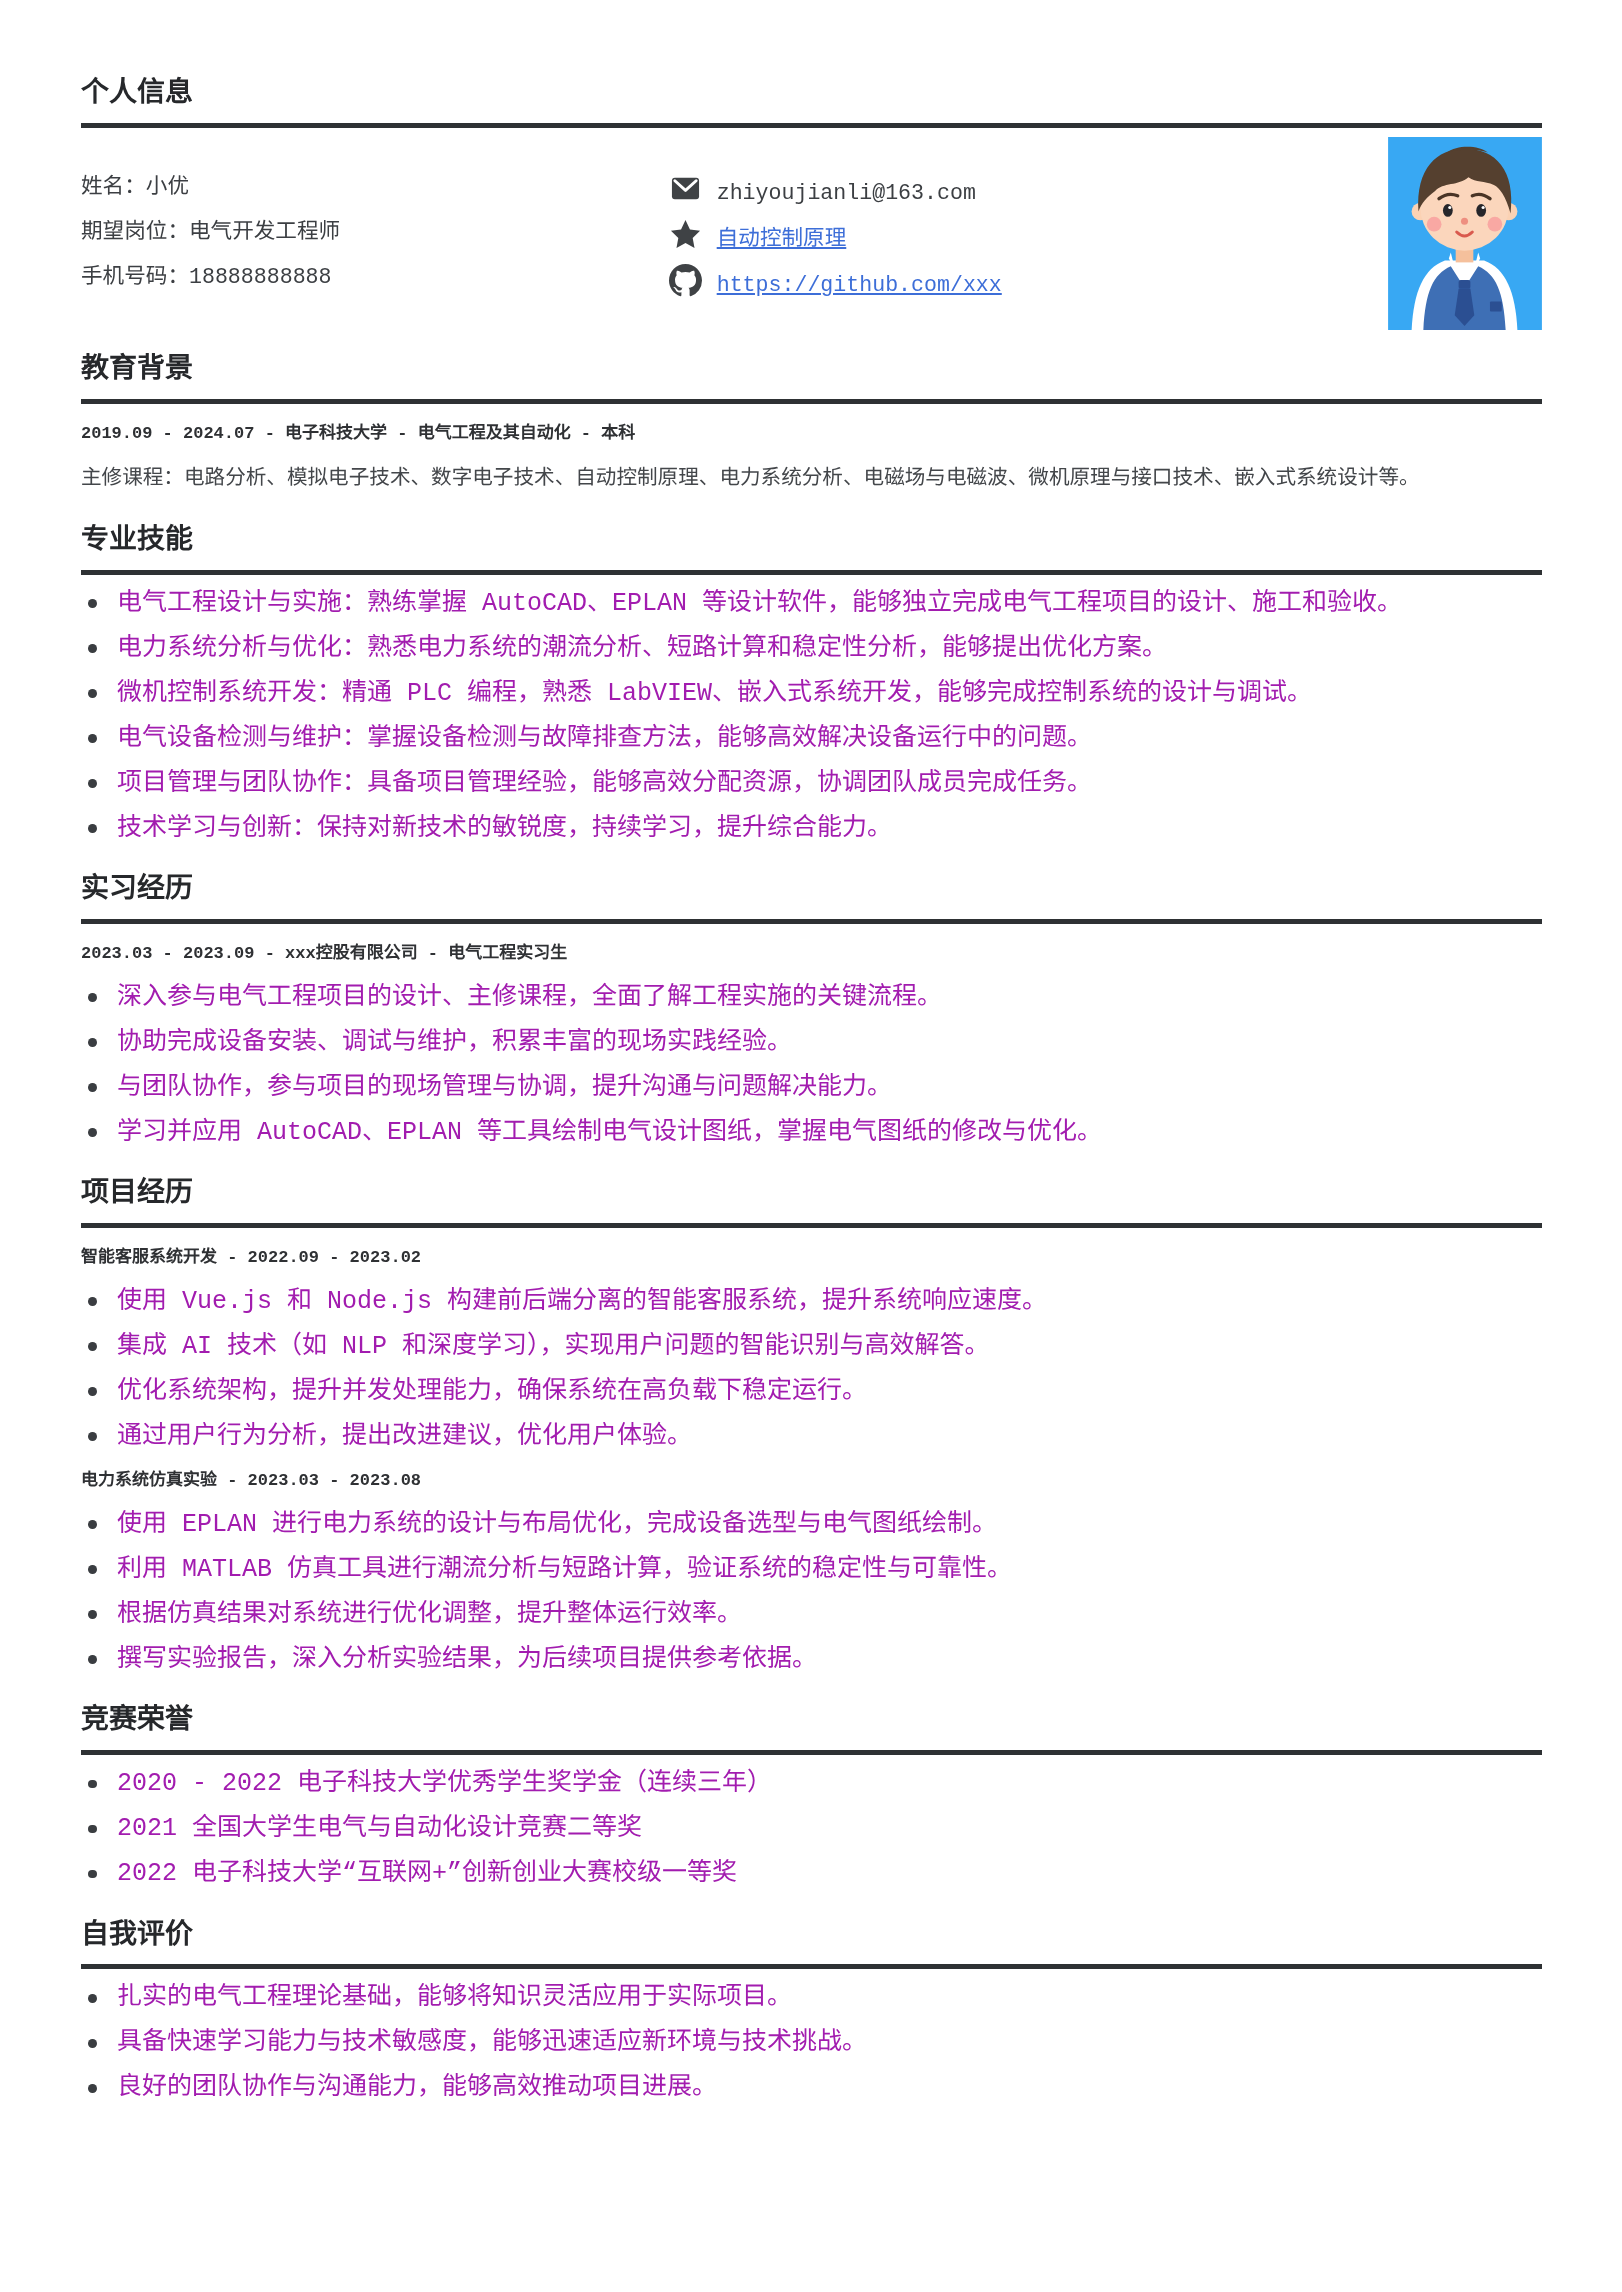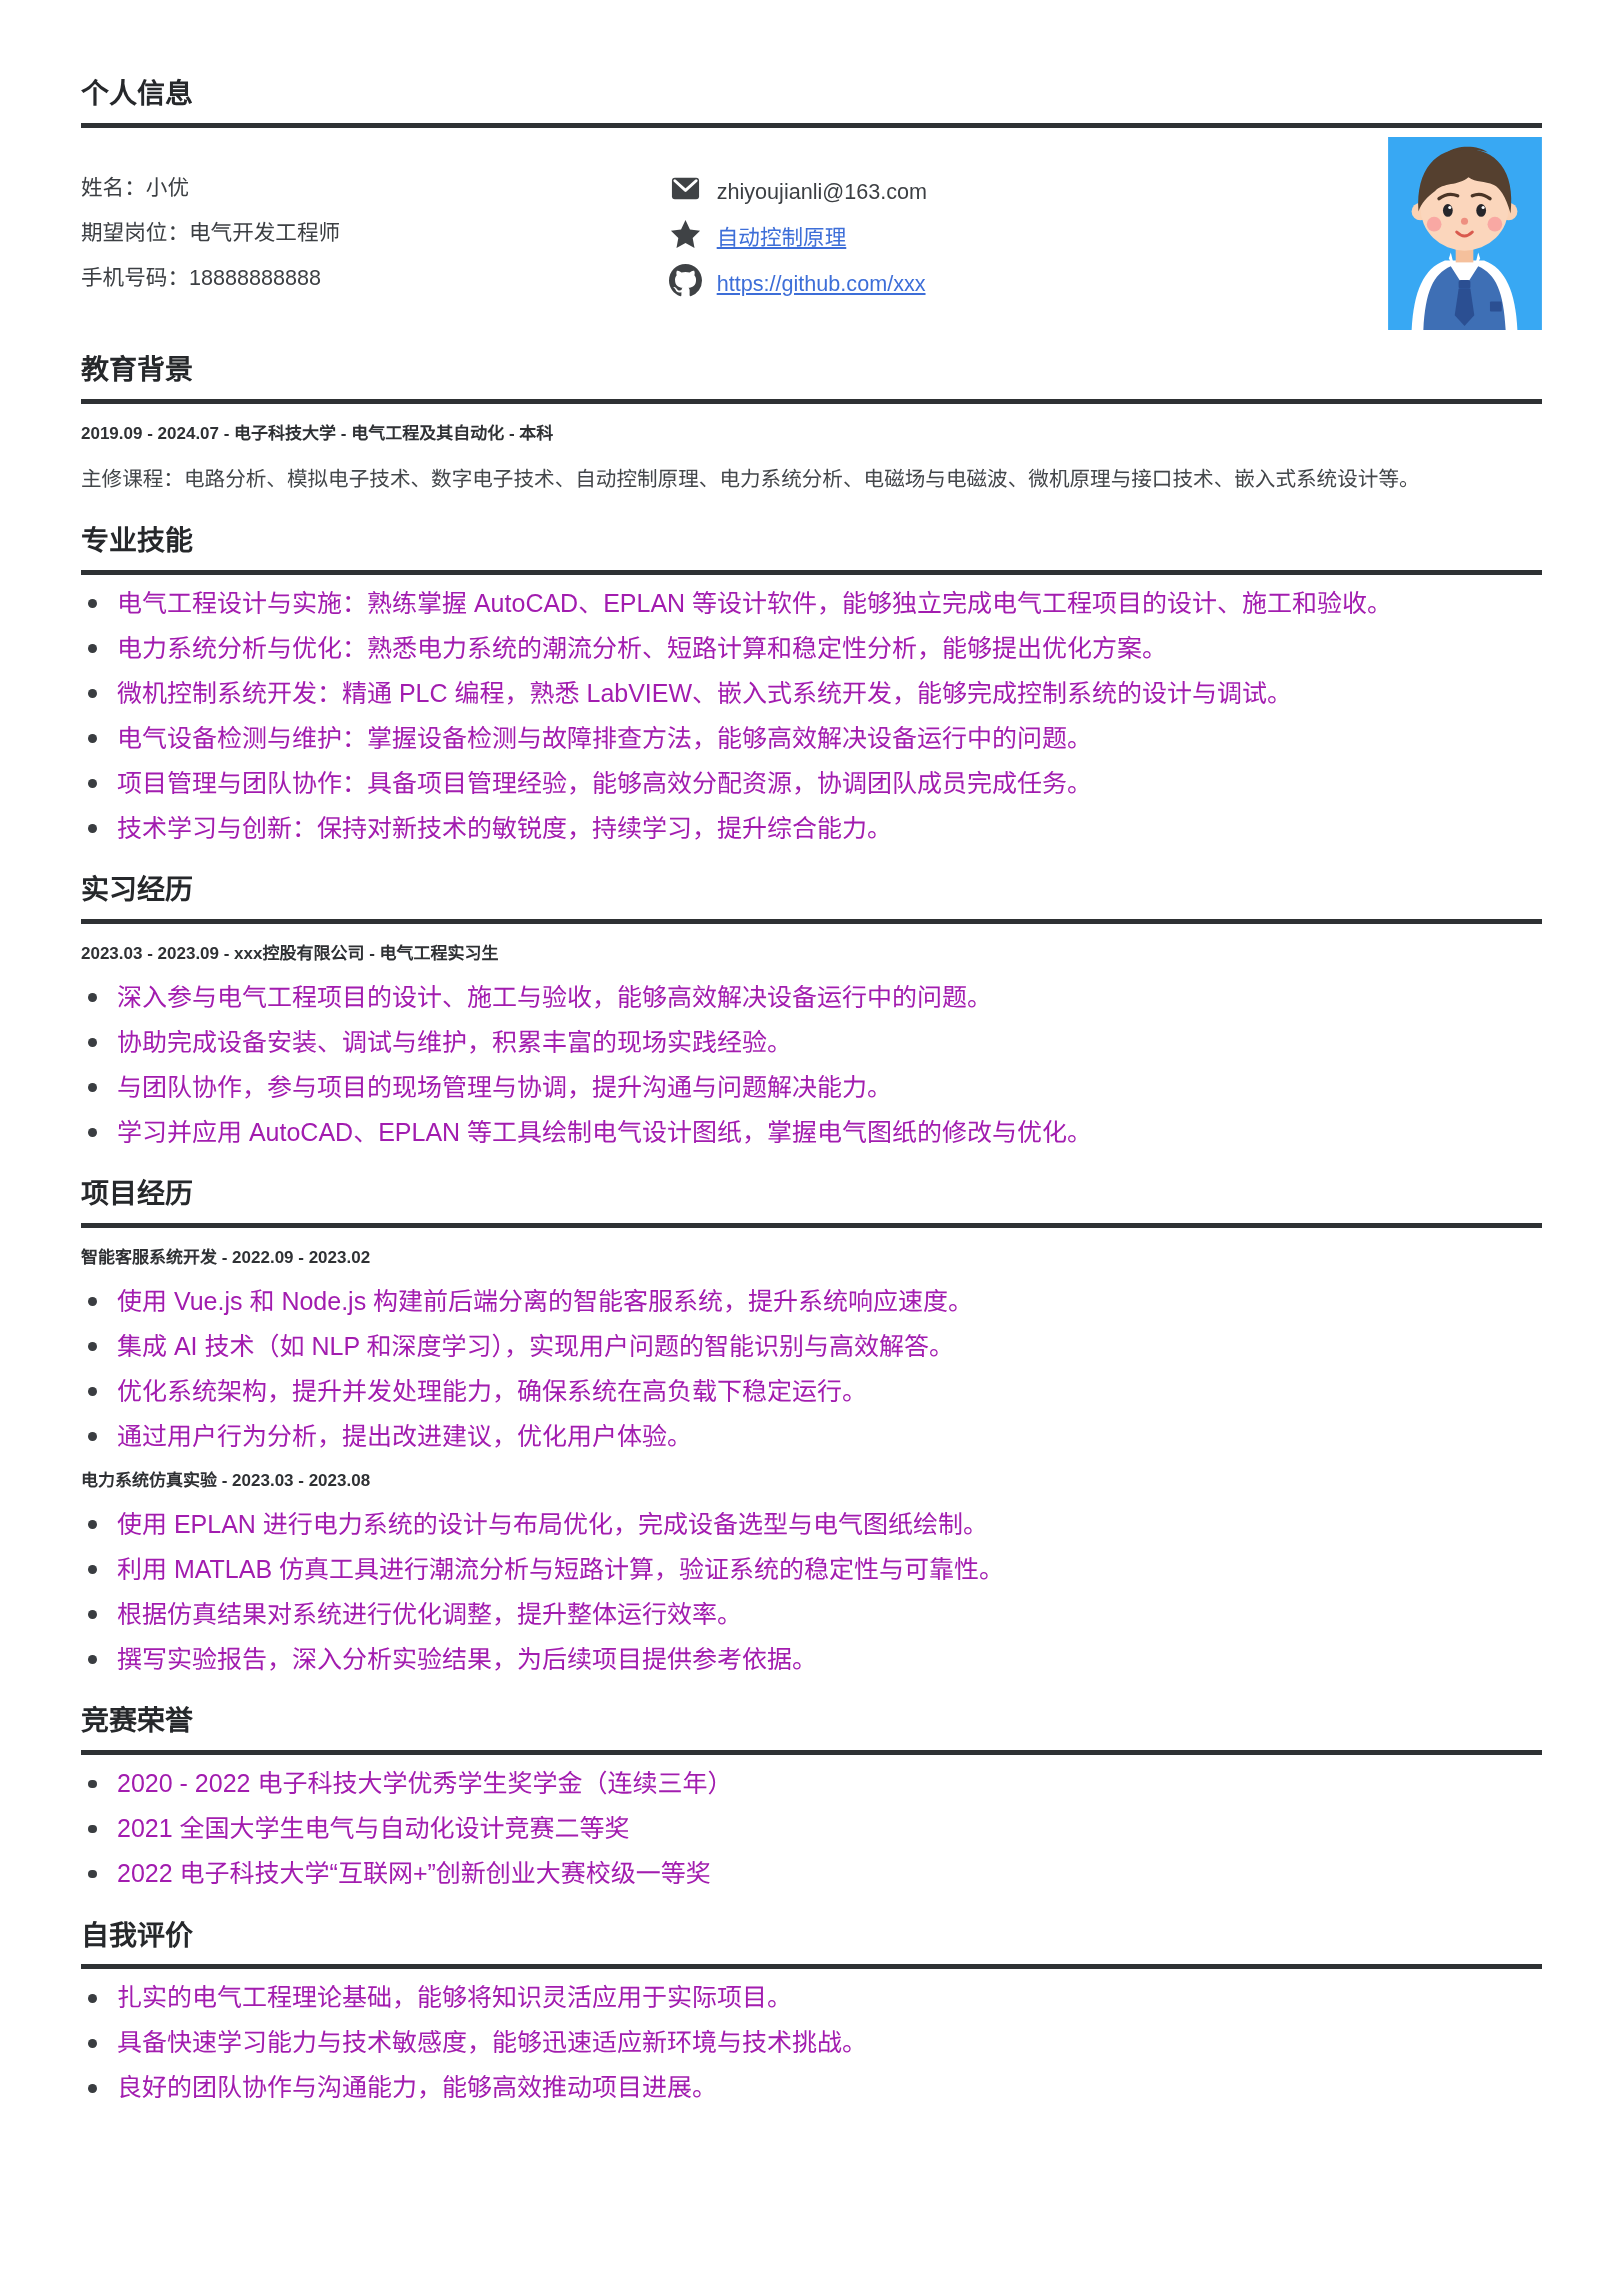"个人信息" .page { font-family: none -> Liberation Mono, monospace }
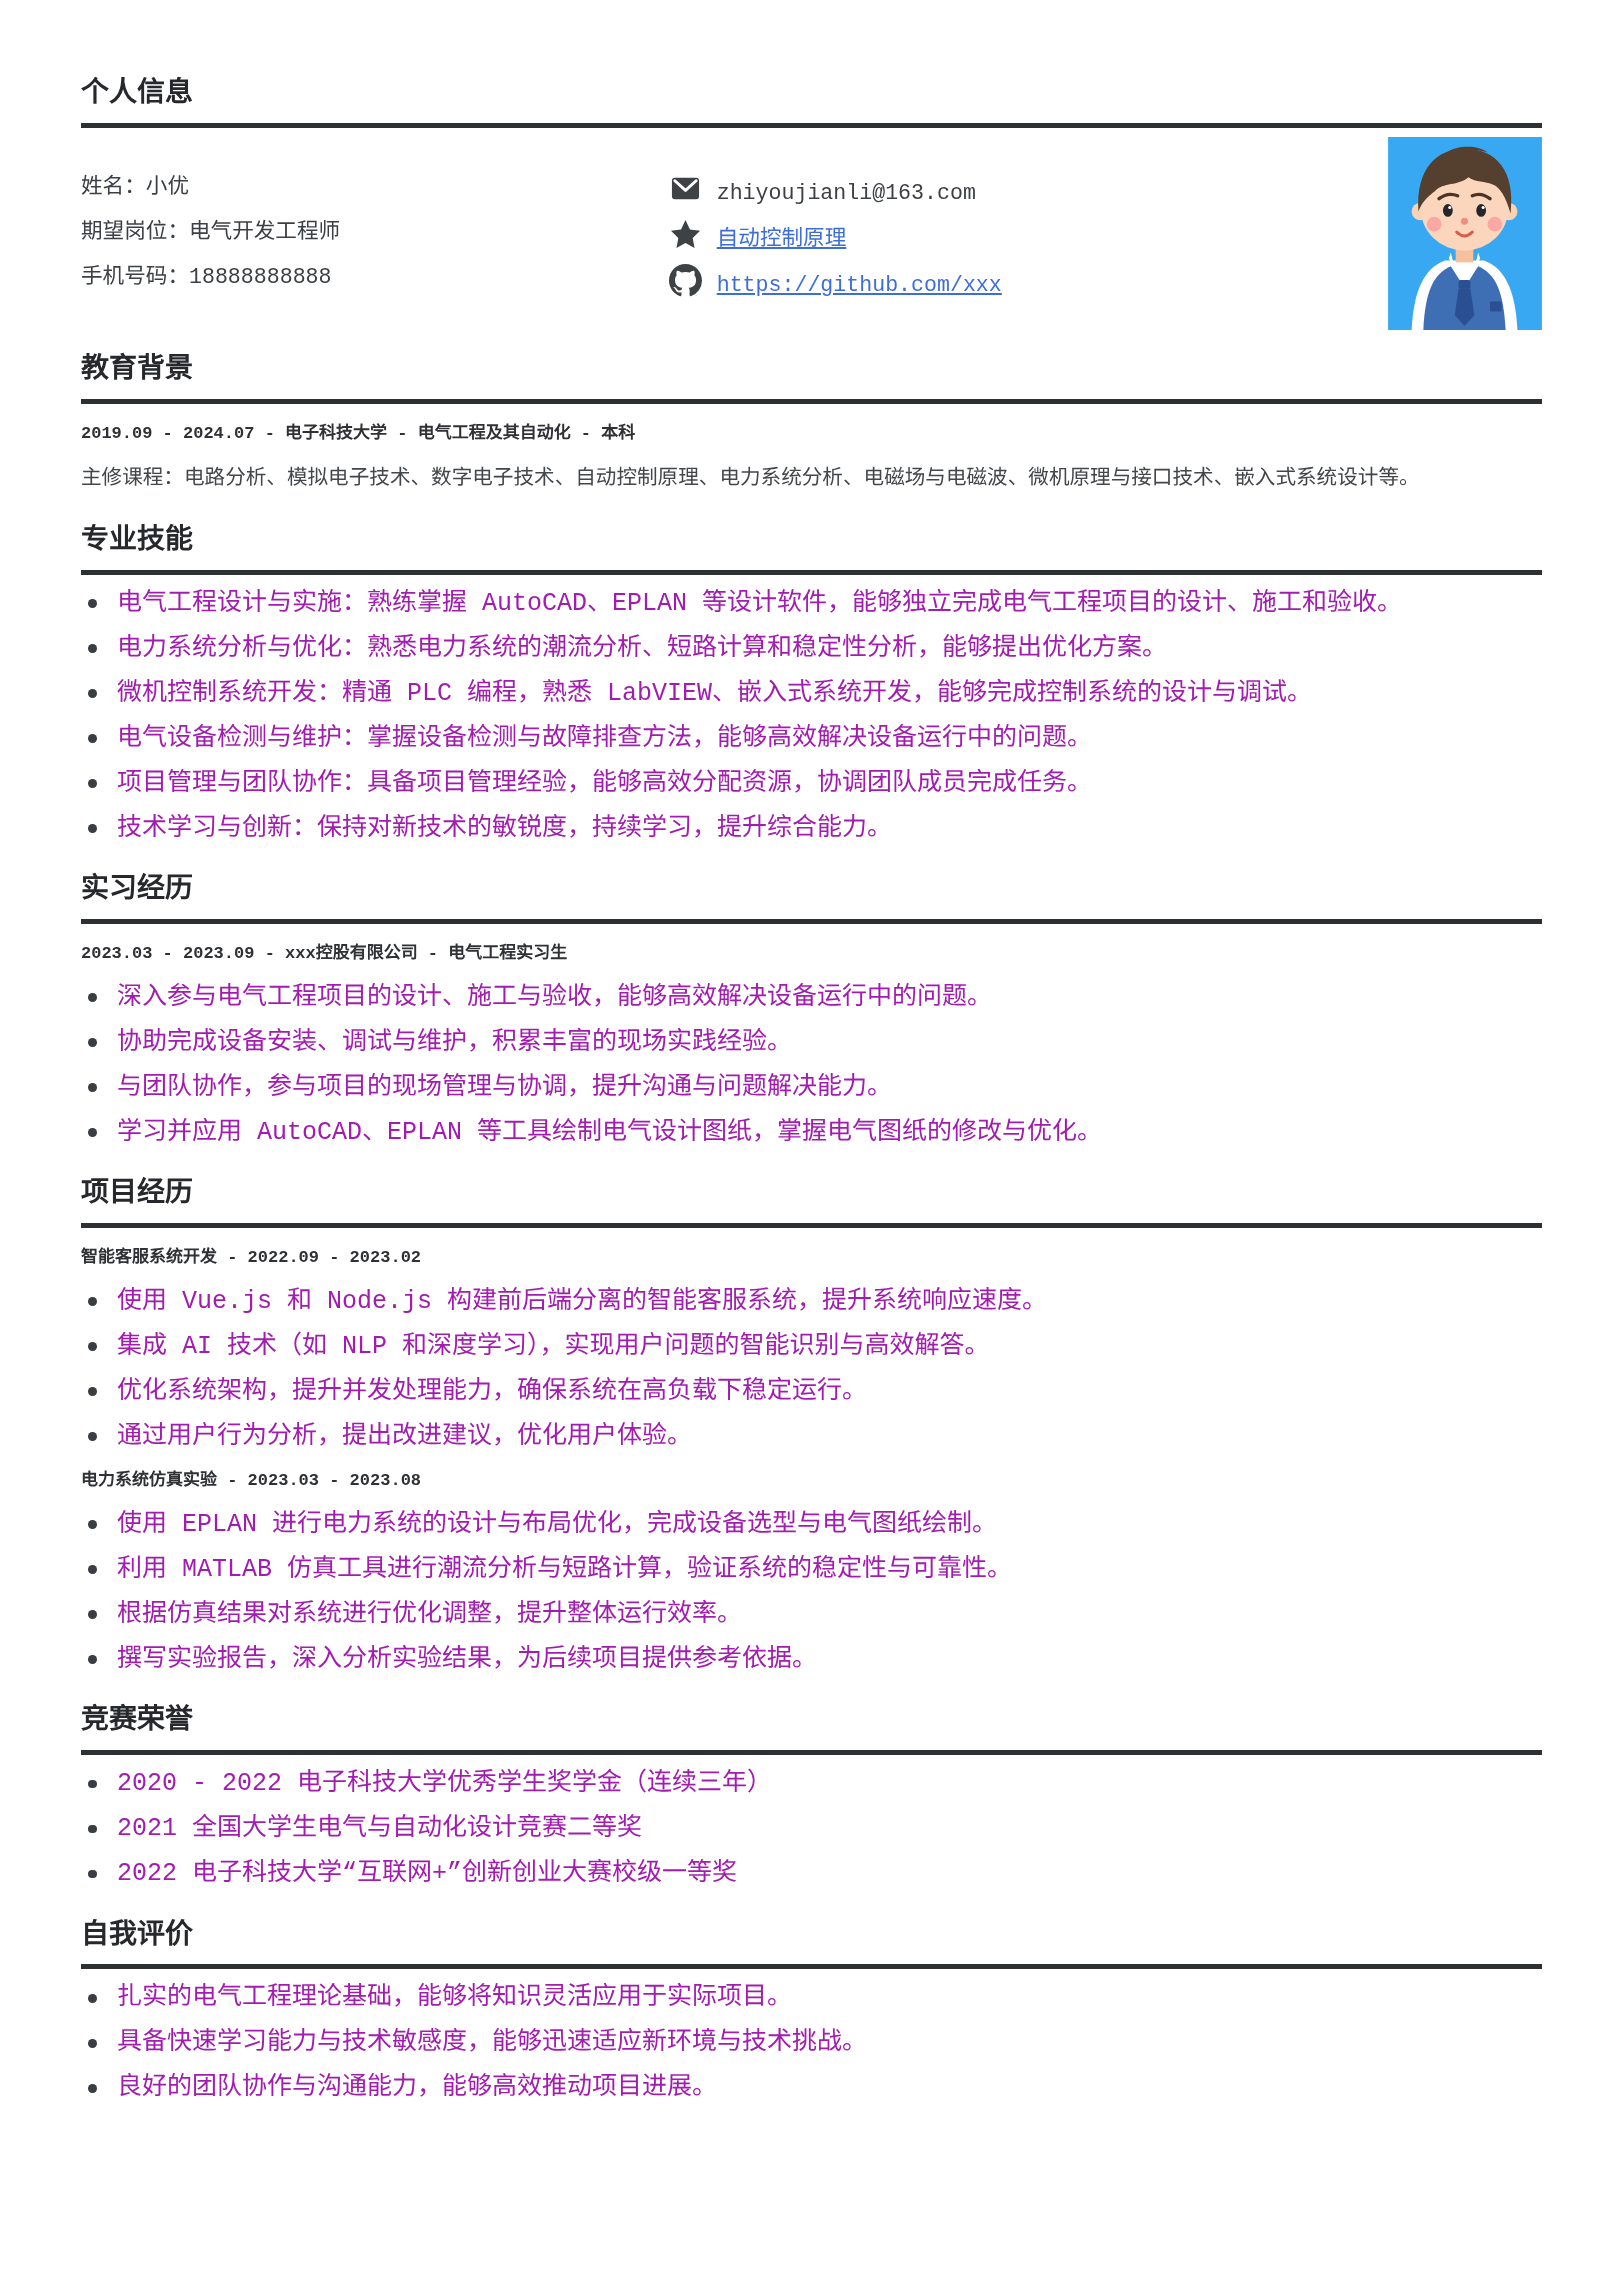"深入参与电气工程项目的设计、施工与验收，能够高效解决设备运行中的问题。" span { text: 施工与验收，能够高效解决设备运行中的问题 -> 主修课程，全面了解工程实施的关键流程 }
